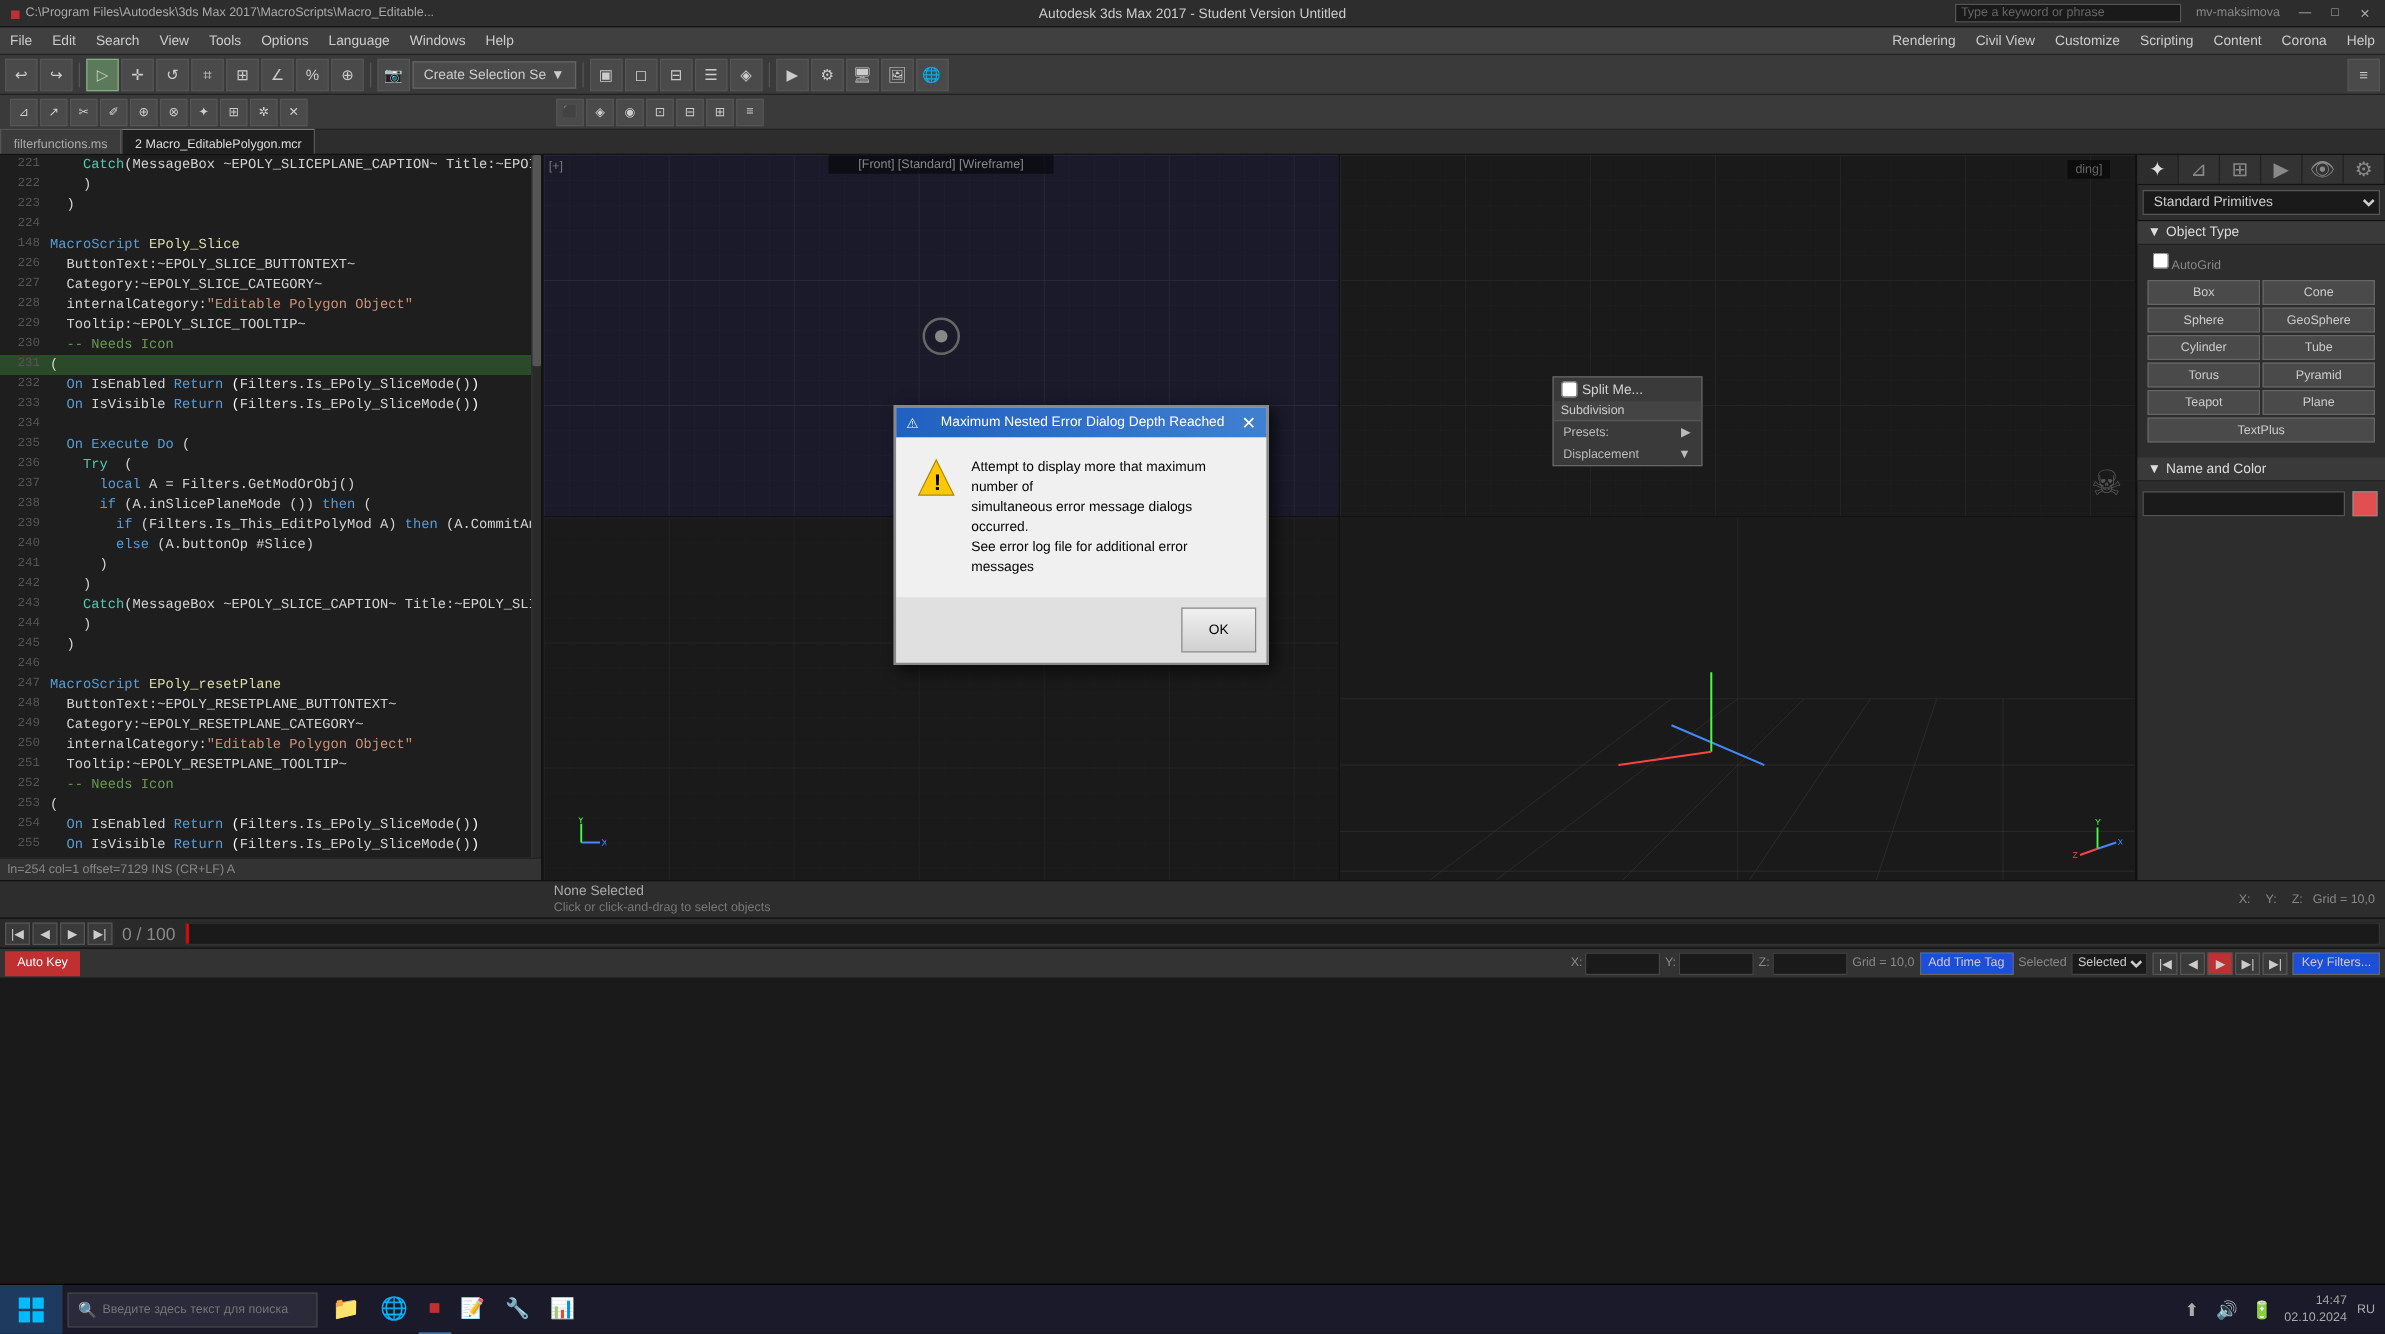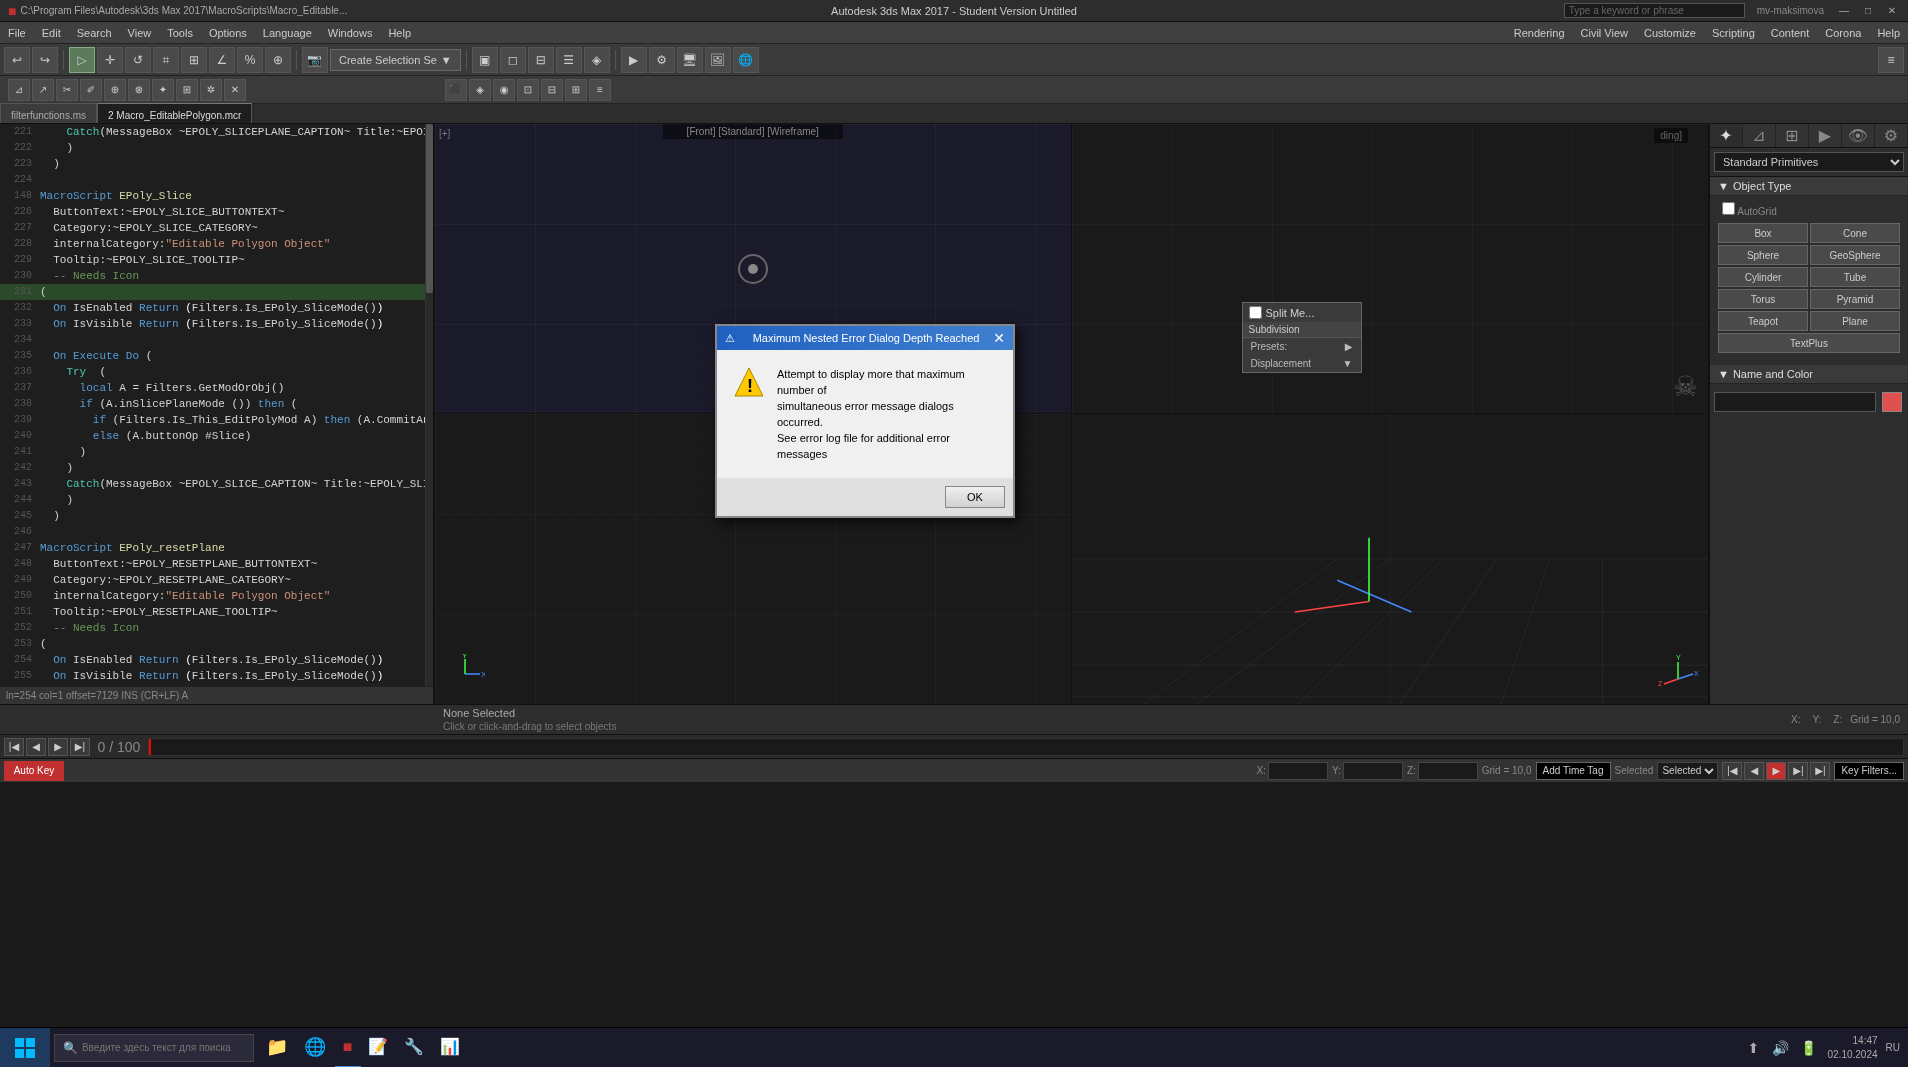"OK" .ok-btn { height: 22px -> 36px }
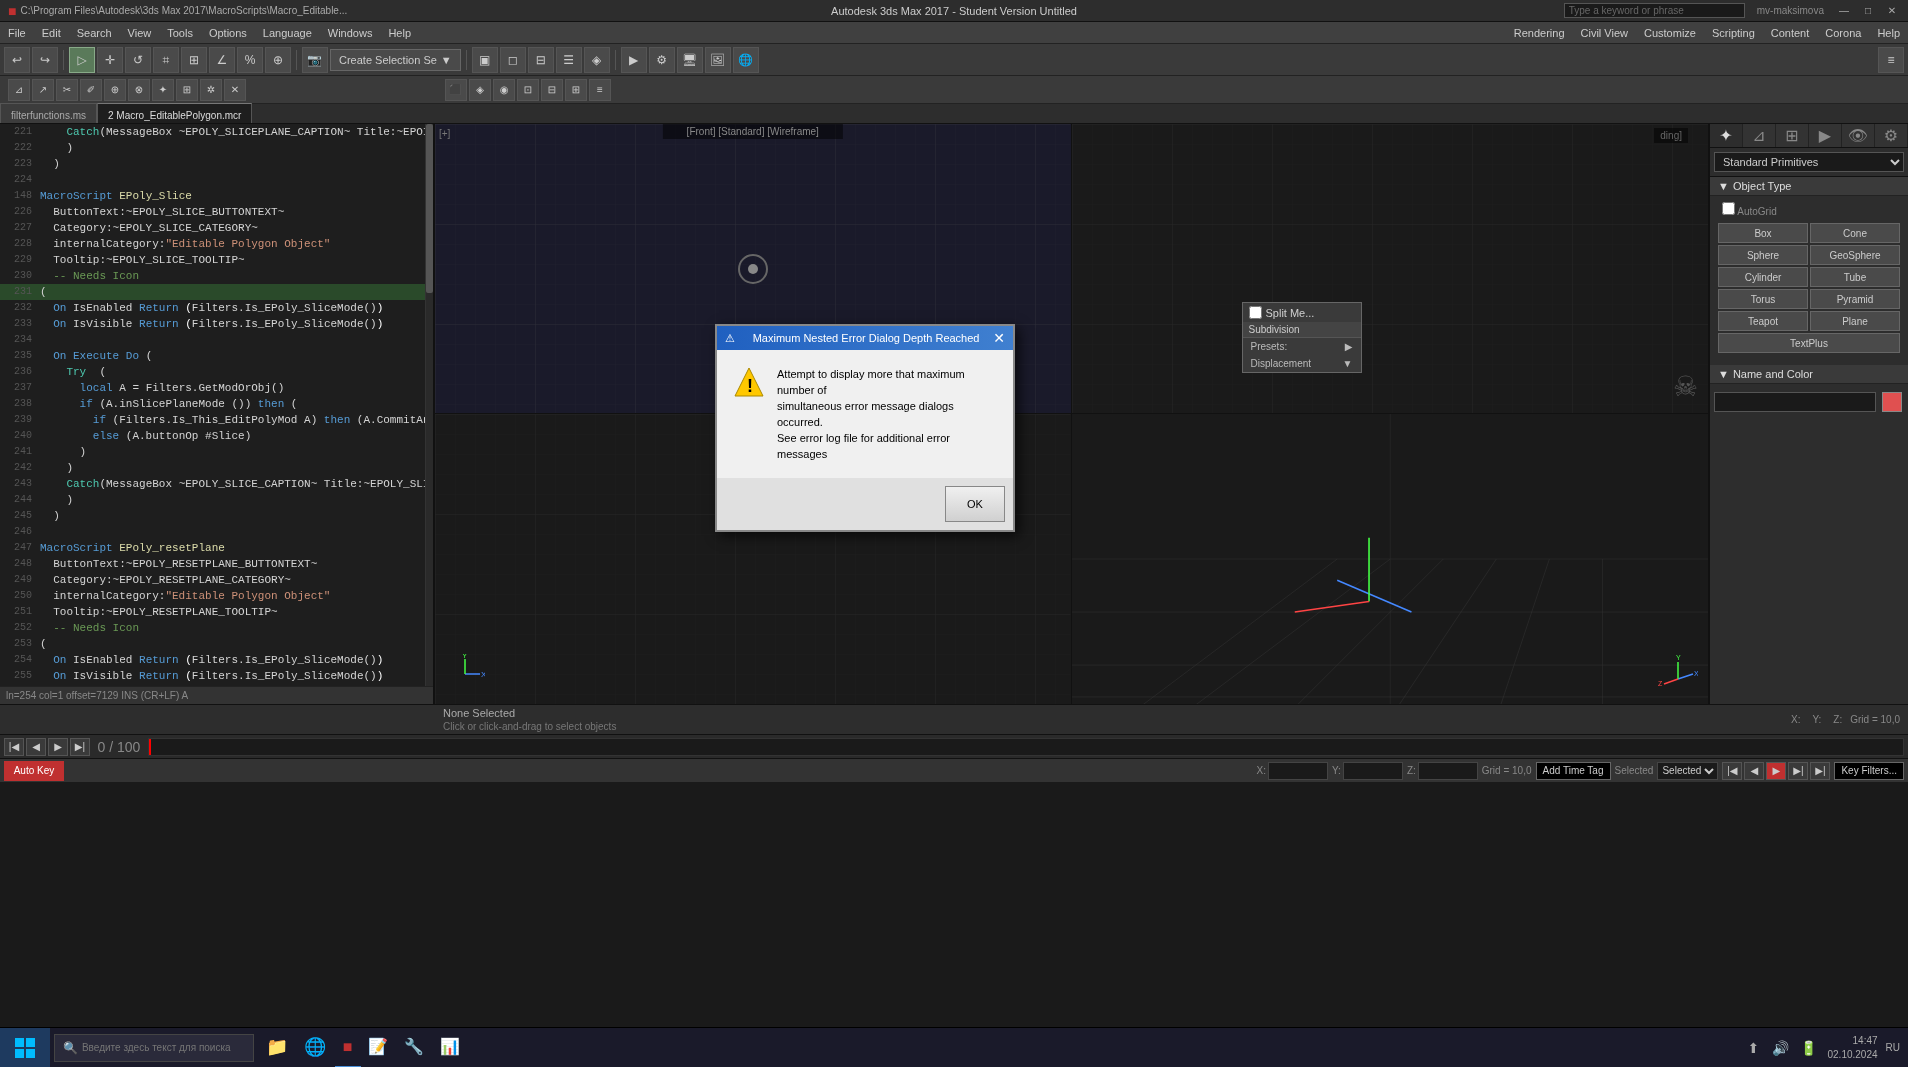"Add Time Tag" .bottom-btn { background: #000000 -> #1d4ed8 }
